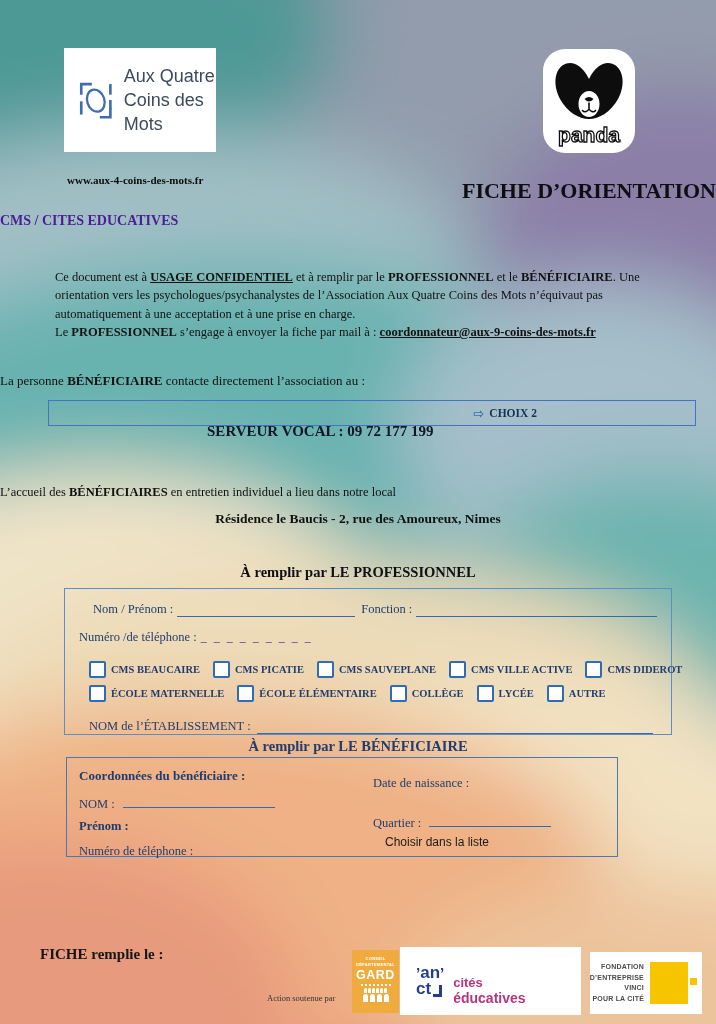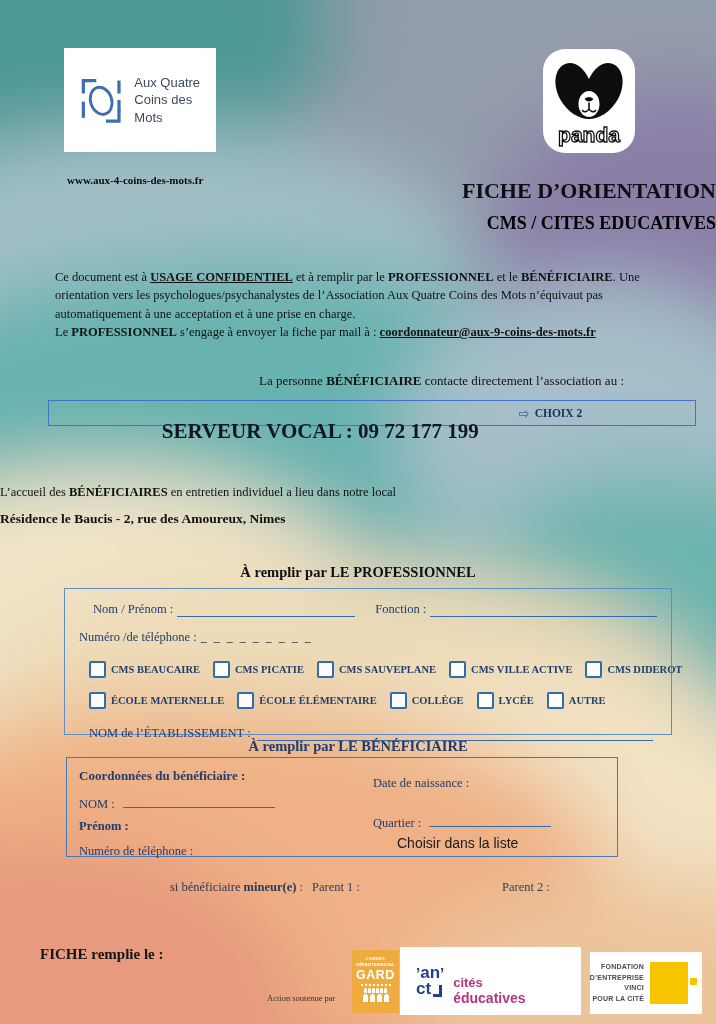"Aux Quatre" .logo-text { font-size: 13px -> 18px }
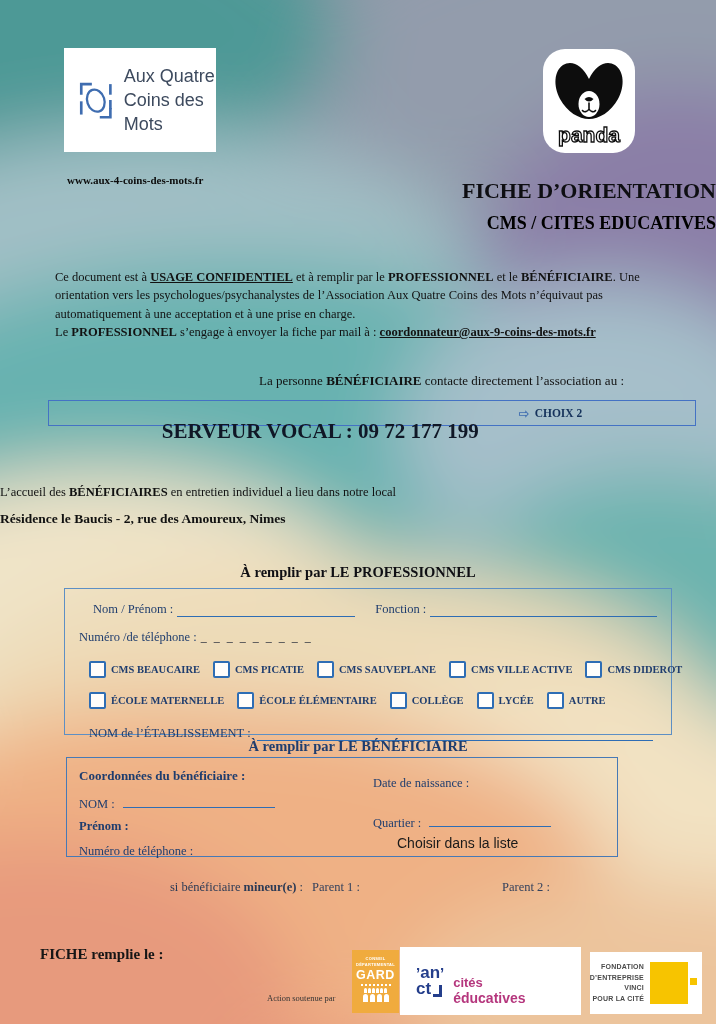"CMS / CITES EDUCATIVES" .subtitle { color: #000000 -> #4c1d95; font-size: 18px -> 14px; text-align: right -> left }
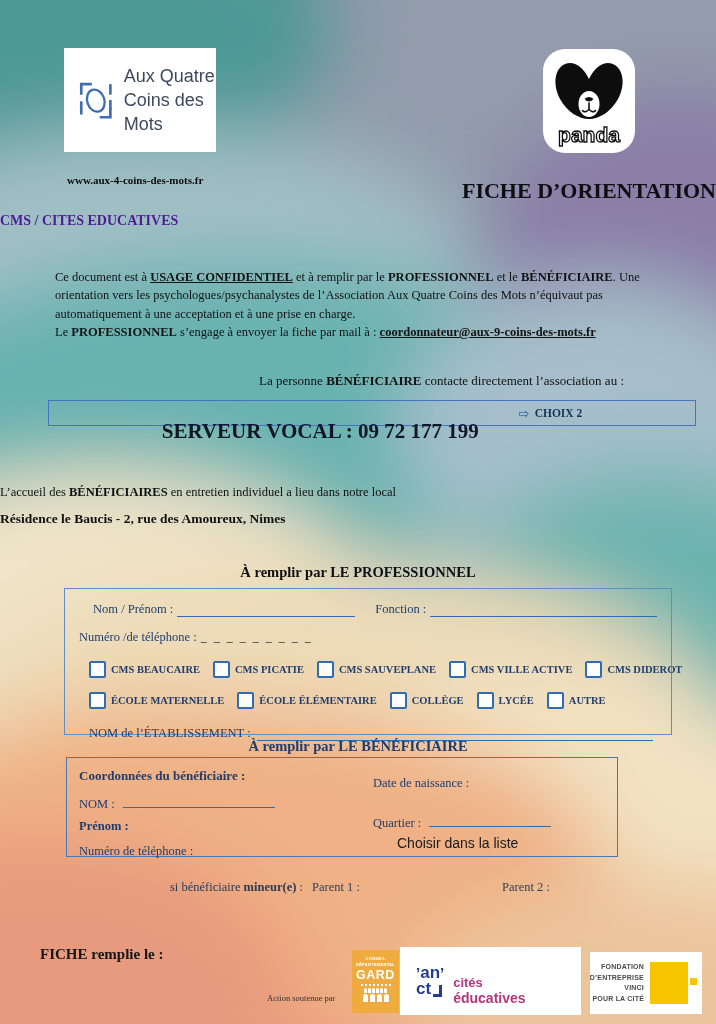"La personne BÉNÉFICIAIRE contacte" .contact-line { text-align: right -> left }
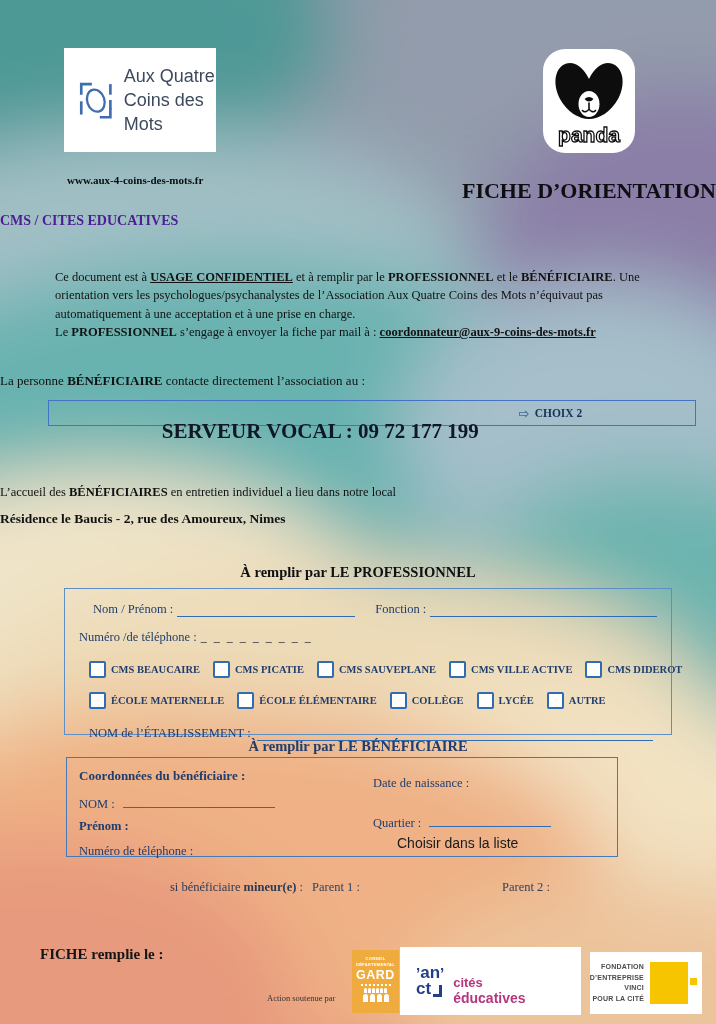"SERVEUR VOCAL : 09 72" .vocal-main { font-size: 21px -> 15px }
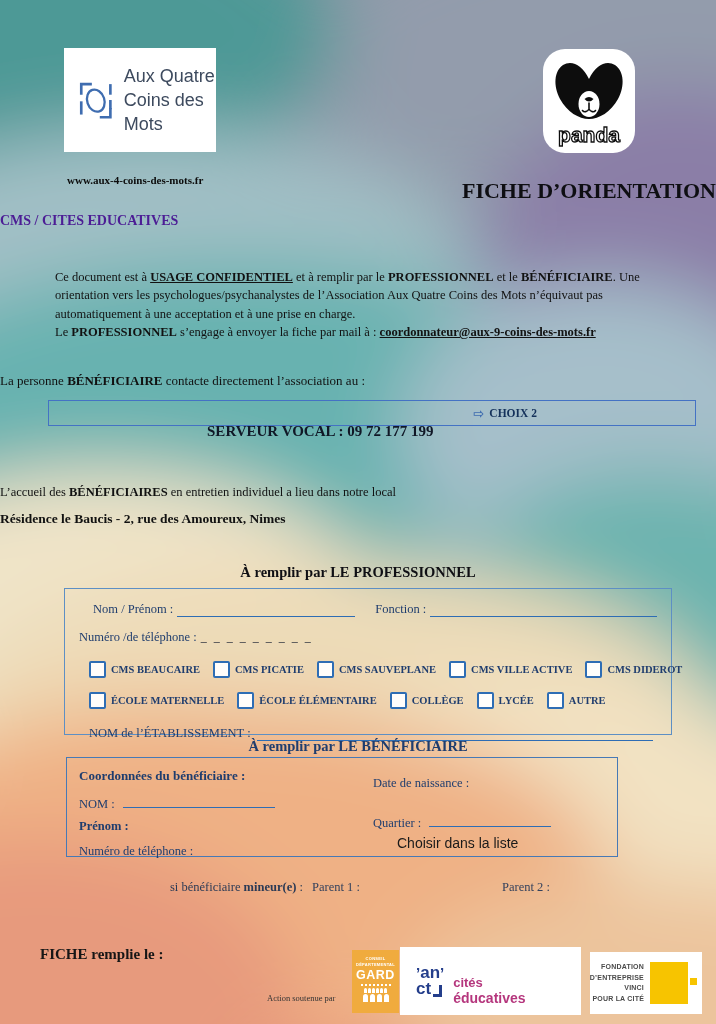"Résidence le Baucis - 2," .address { text-align: none -> center }
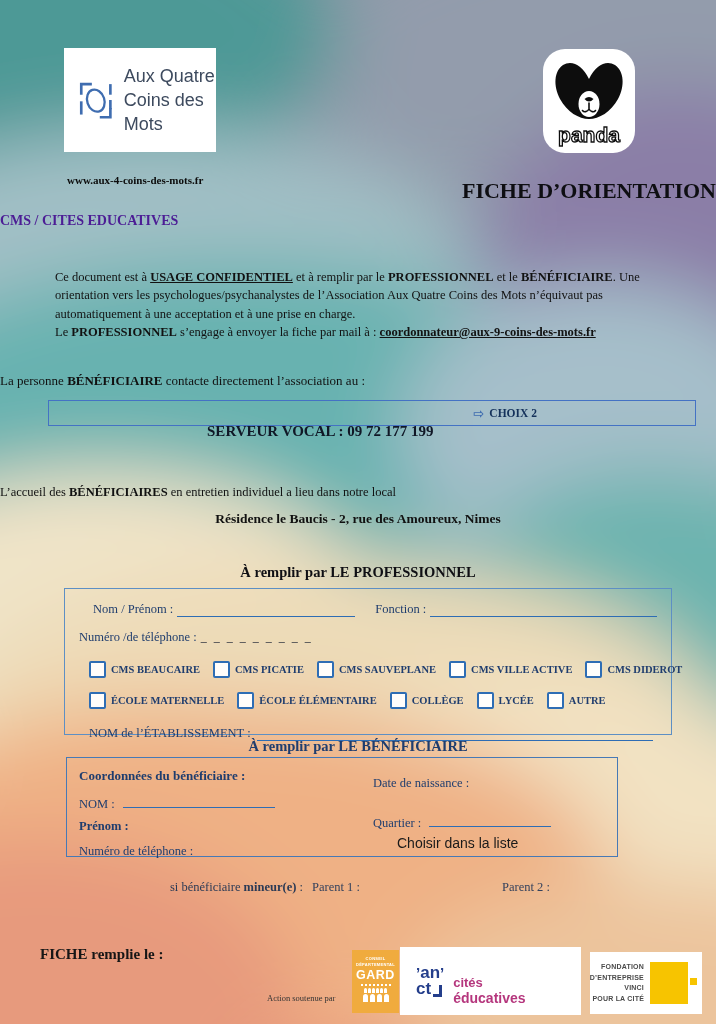"Fonction :" .fr1 .lbl2 { margin-left: 20px -> 6px }
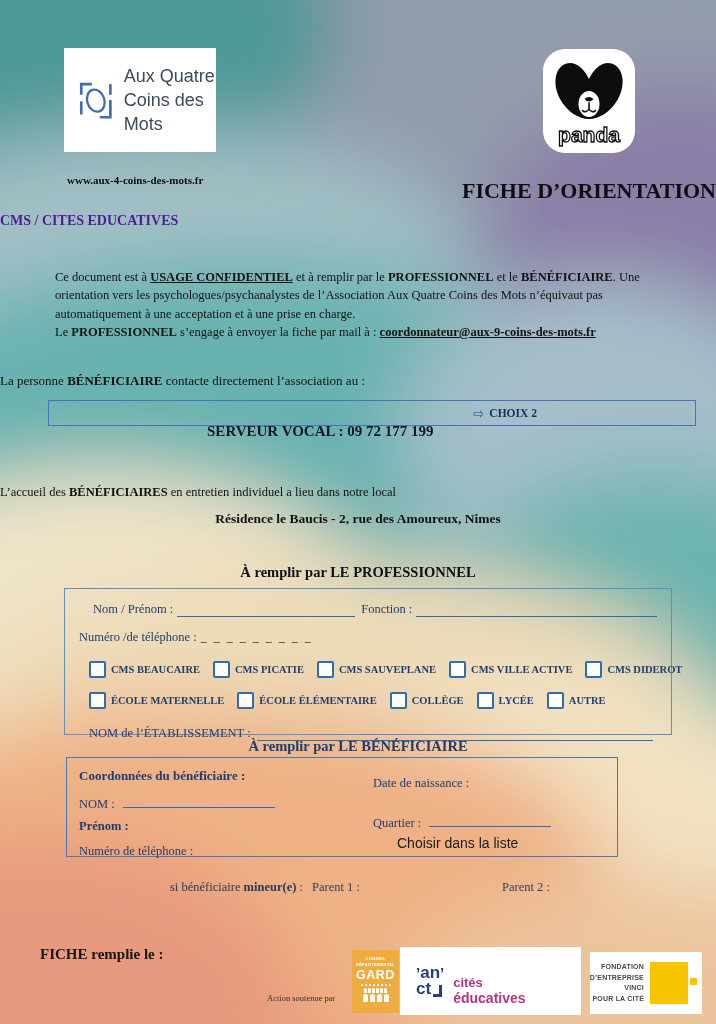"_ _ _ _ _" .dashes { color: #0f172a -> #4c1d95 }
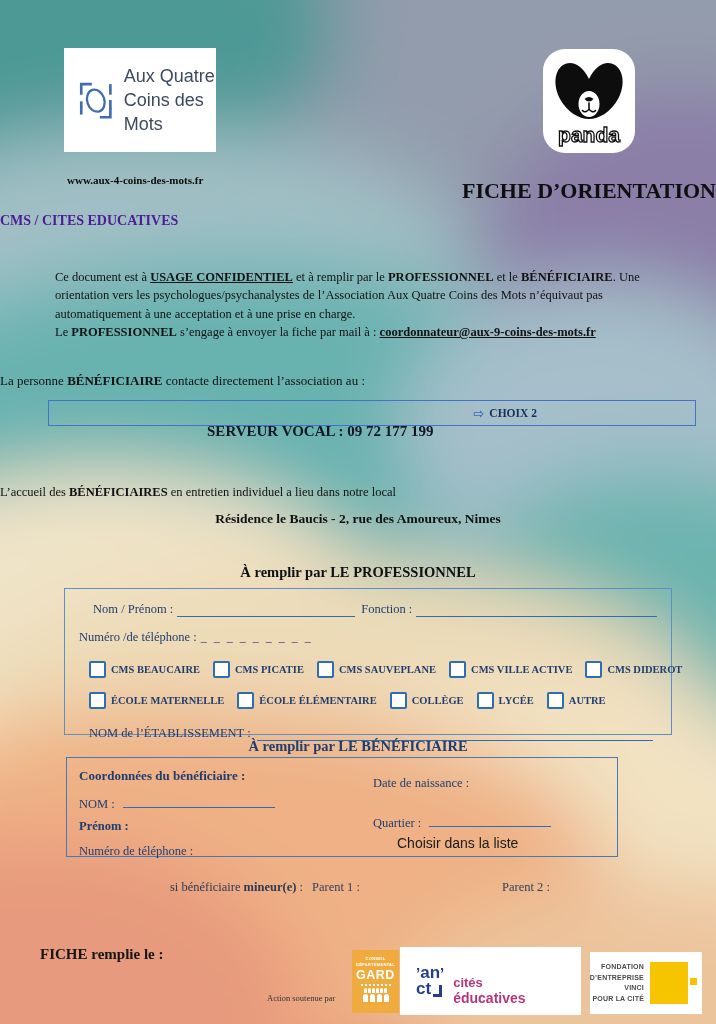"ÉCOLE MATERNELLE" .cbrow2 { margin-top: 14px -> 7px }
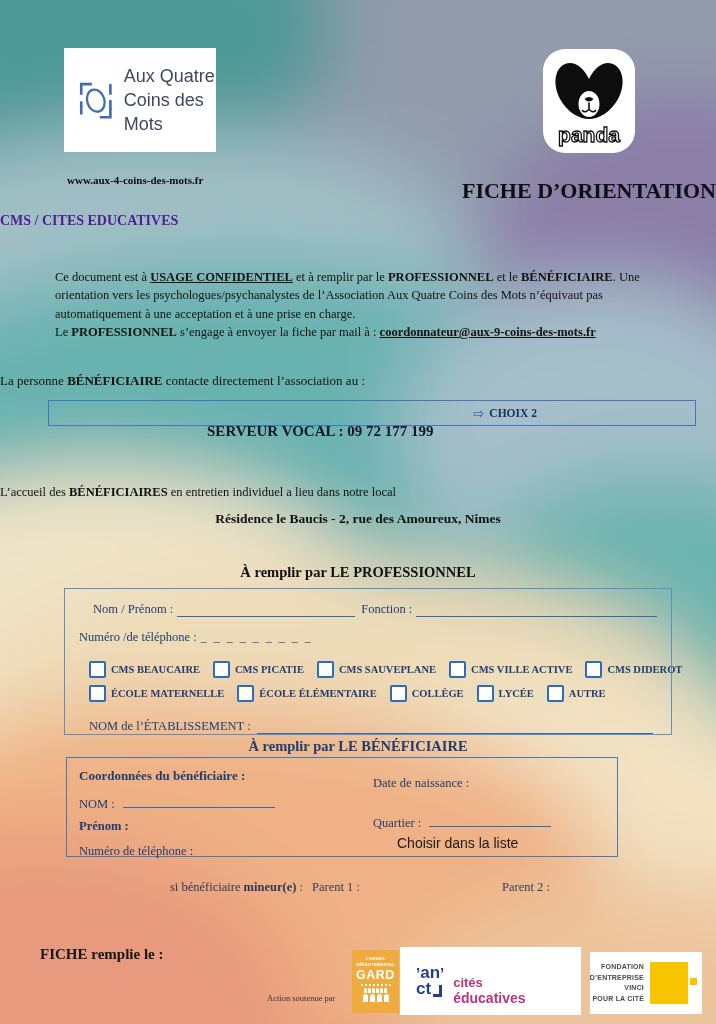"Choisir dans la liste" .choisir { font-size: 14px -> 12px; left: 330px -> 318px }
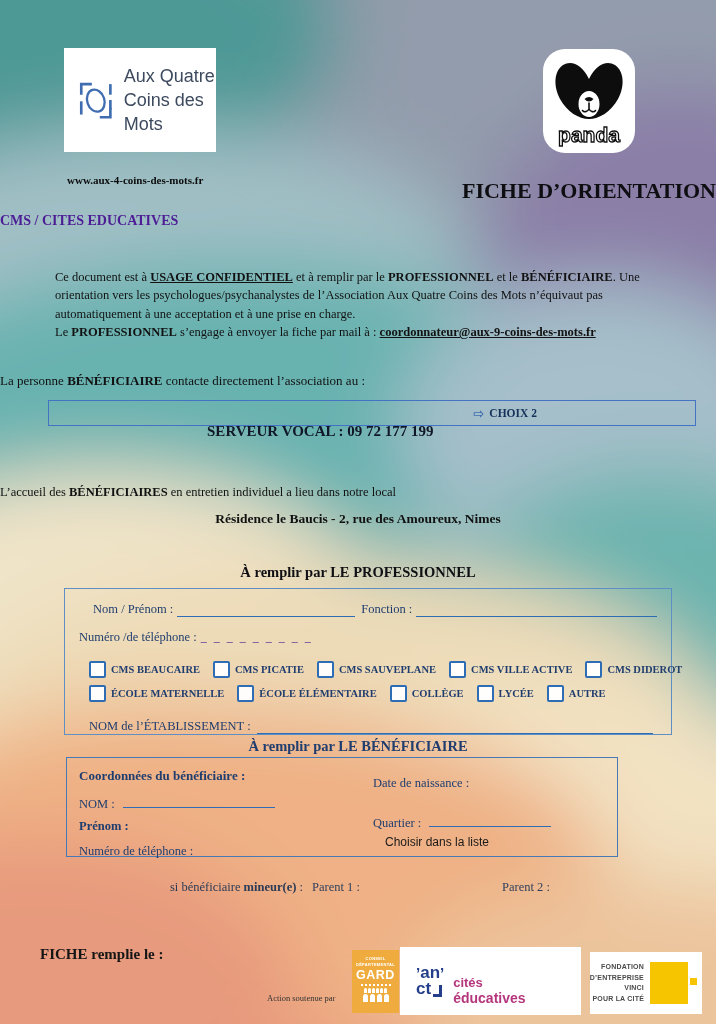"si bénéficiaire mineur(e) :" div.mineur-line { html: <div> <span><span>si bénéficiaire </span><span>mineur(e)</span><span> :</span></span> <span>Parent 1 :</span> <span>Parent 2 :</span> </div> -> none }
